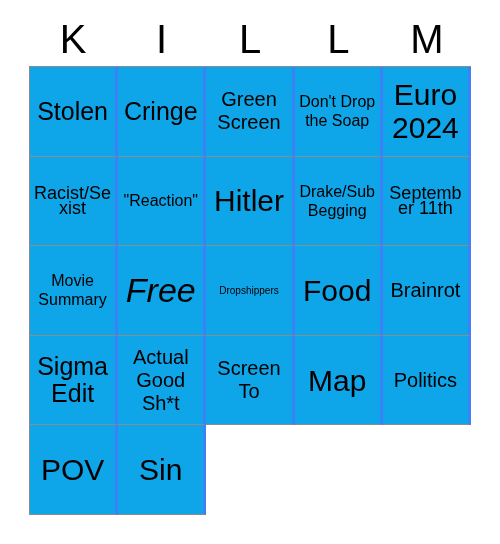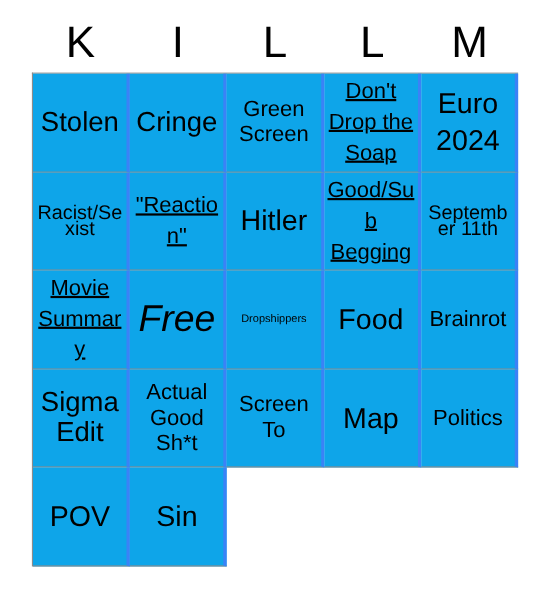"Don't Drop the Soap" .fs-sm .cell-text { font-size: 20px -> 16px; line-height: 28px -> 19px; text-decoration: underline -> none }
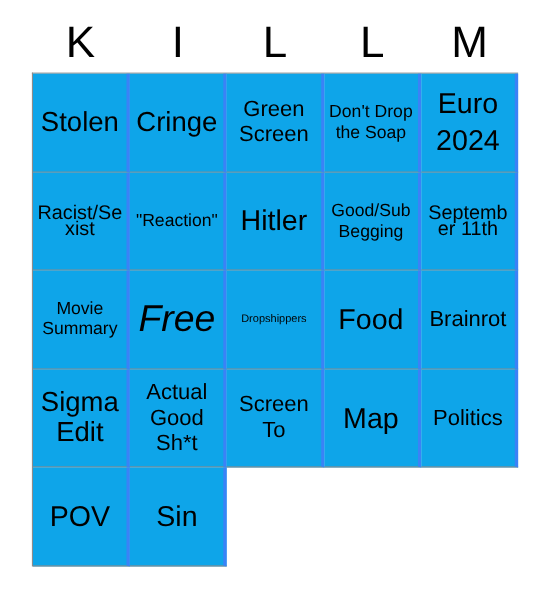"Euro 2024" .fs-xl .cell-text { font-size: 26px -> 30px }
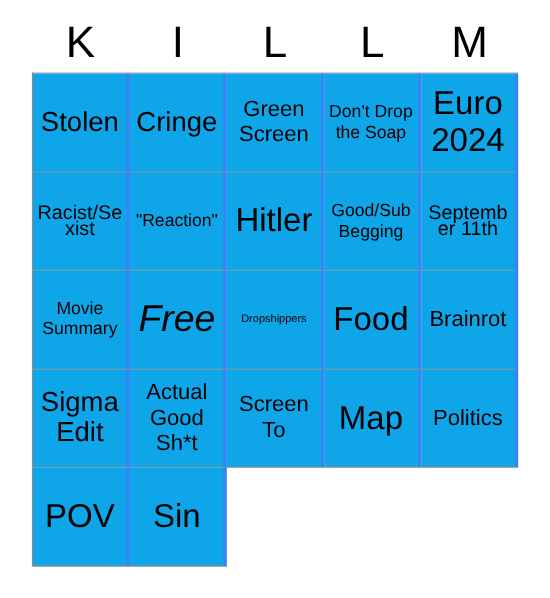"Good/Sub Begging" span.cell-text { text: Good/Sub -> Drake/Sub }
